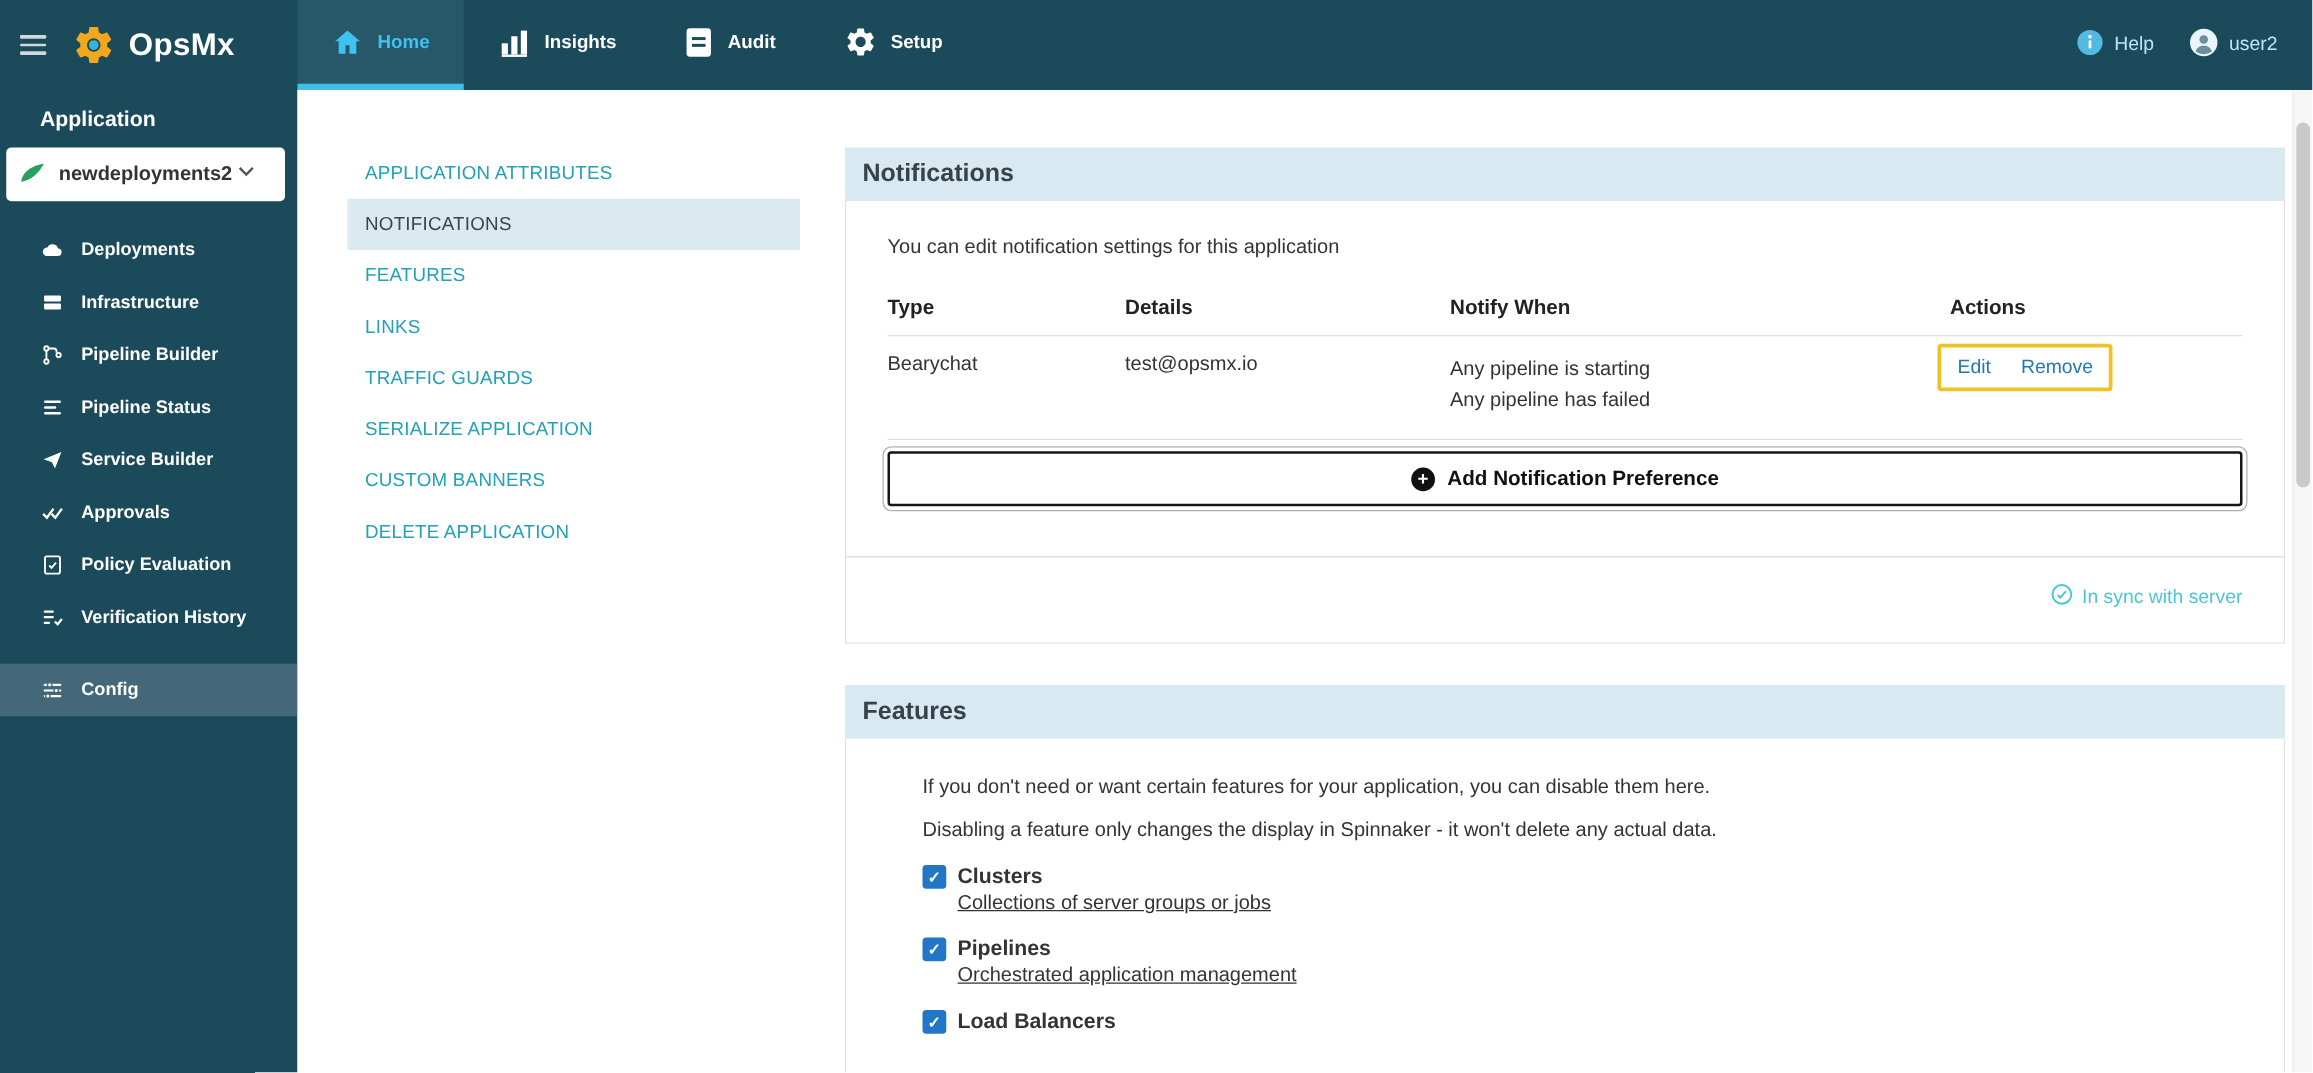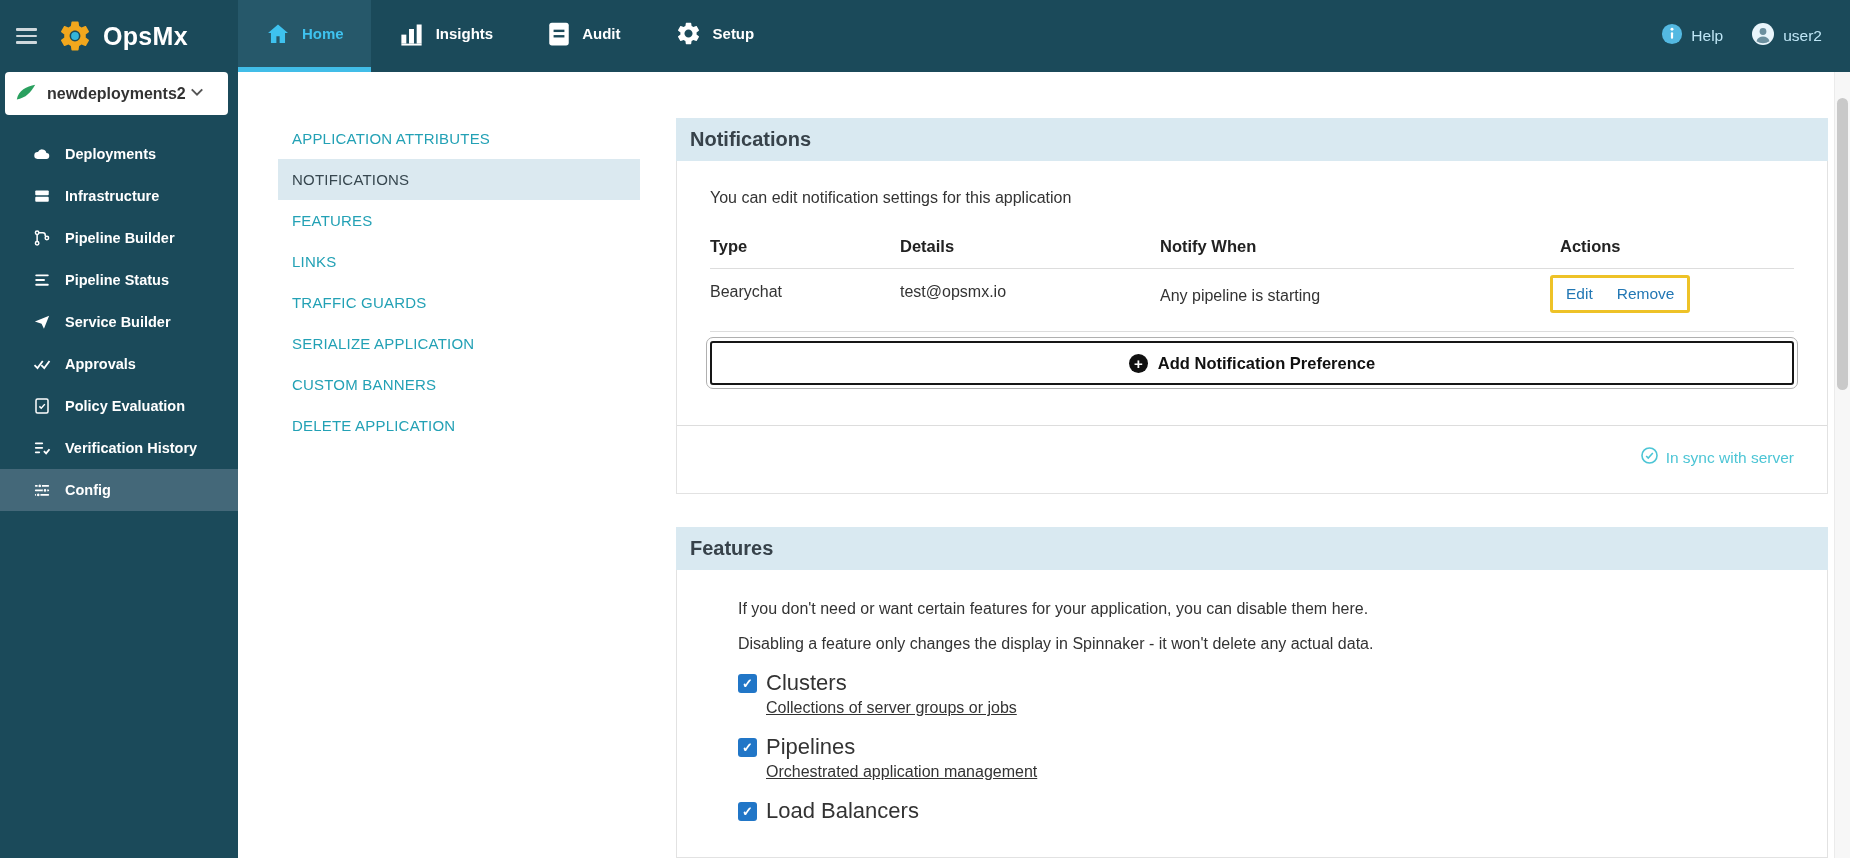"Application" div.app-label { html: none -> <div>Application</div> }
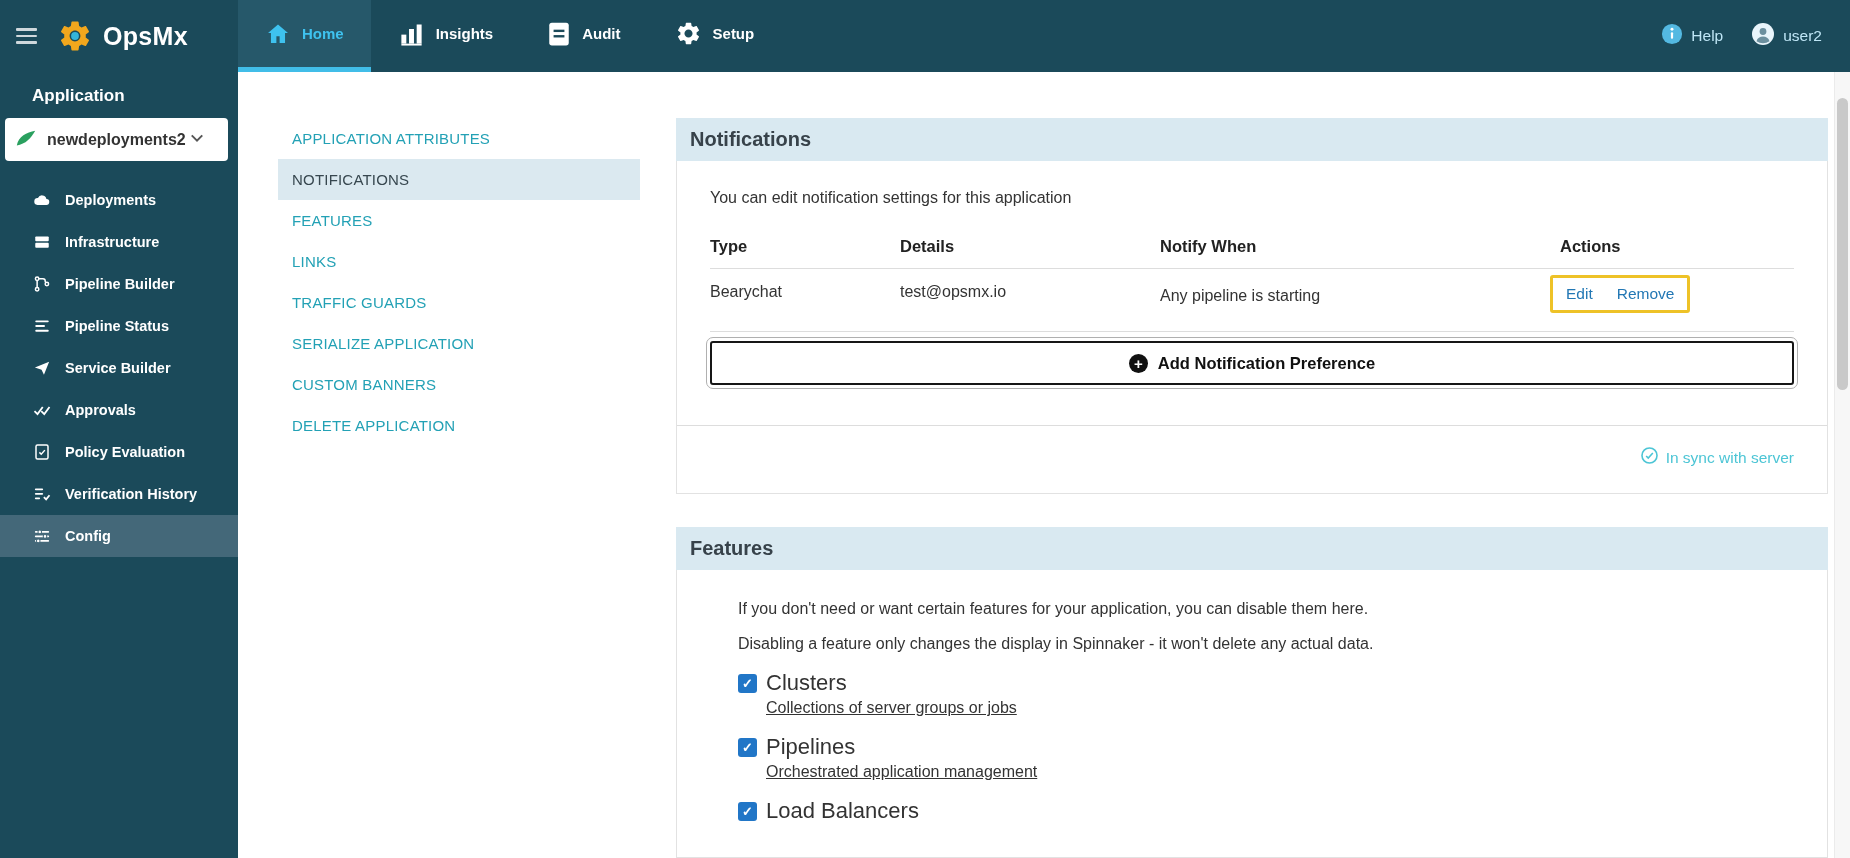"Any pipeline has failed" div.notify-line { html: none -> <div>Any pipeline has failed</div> }
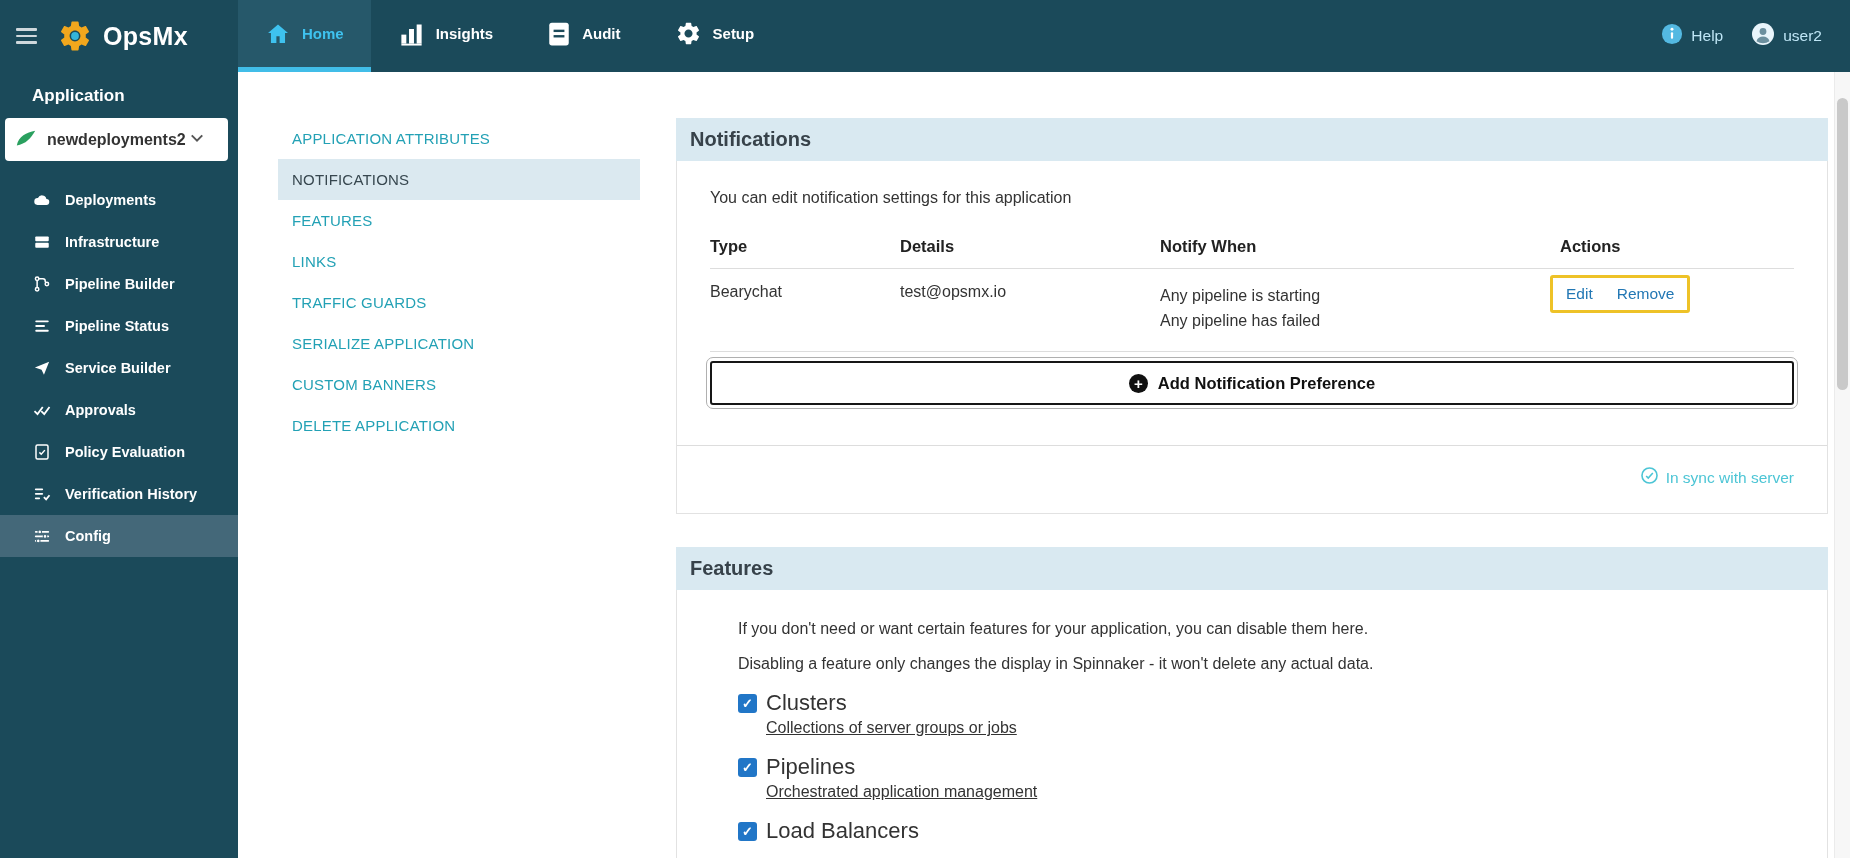"Config" .side-item.active { margin-top: none -> 16px }
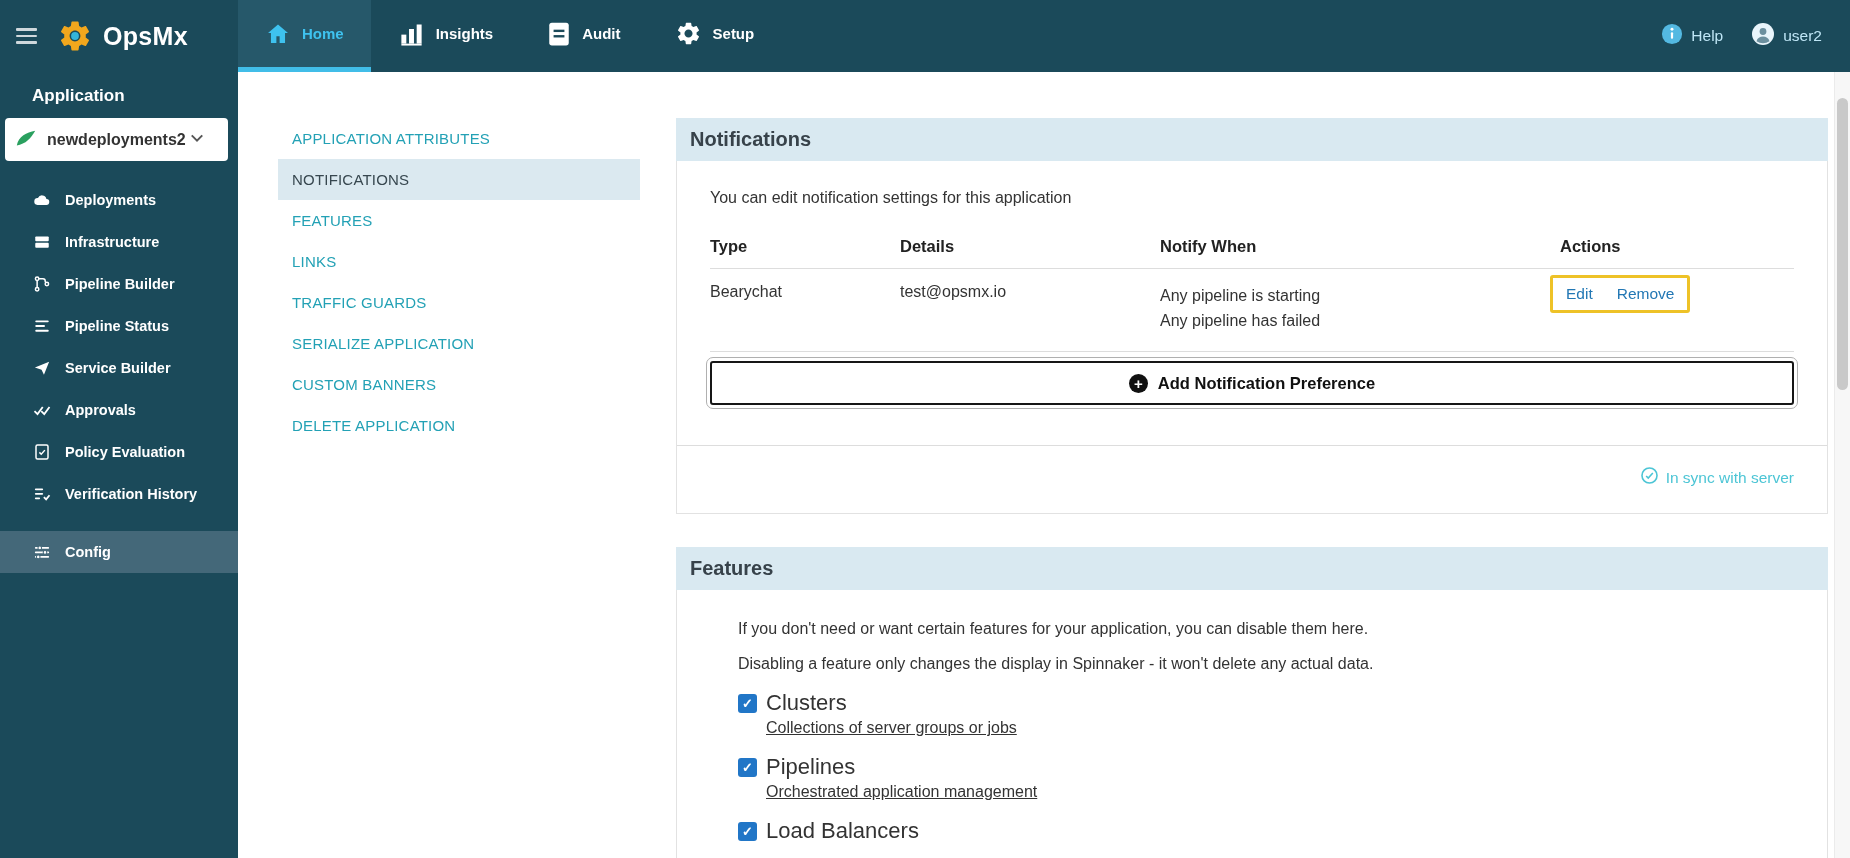"Clusters" .feature-label { font-size: 22px -> 17px; font-weight: 400 -> 700 }
